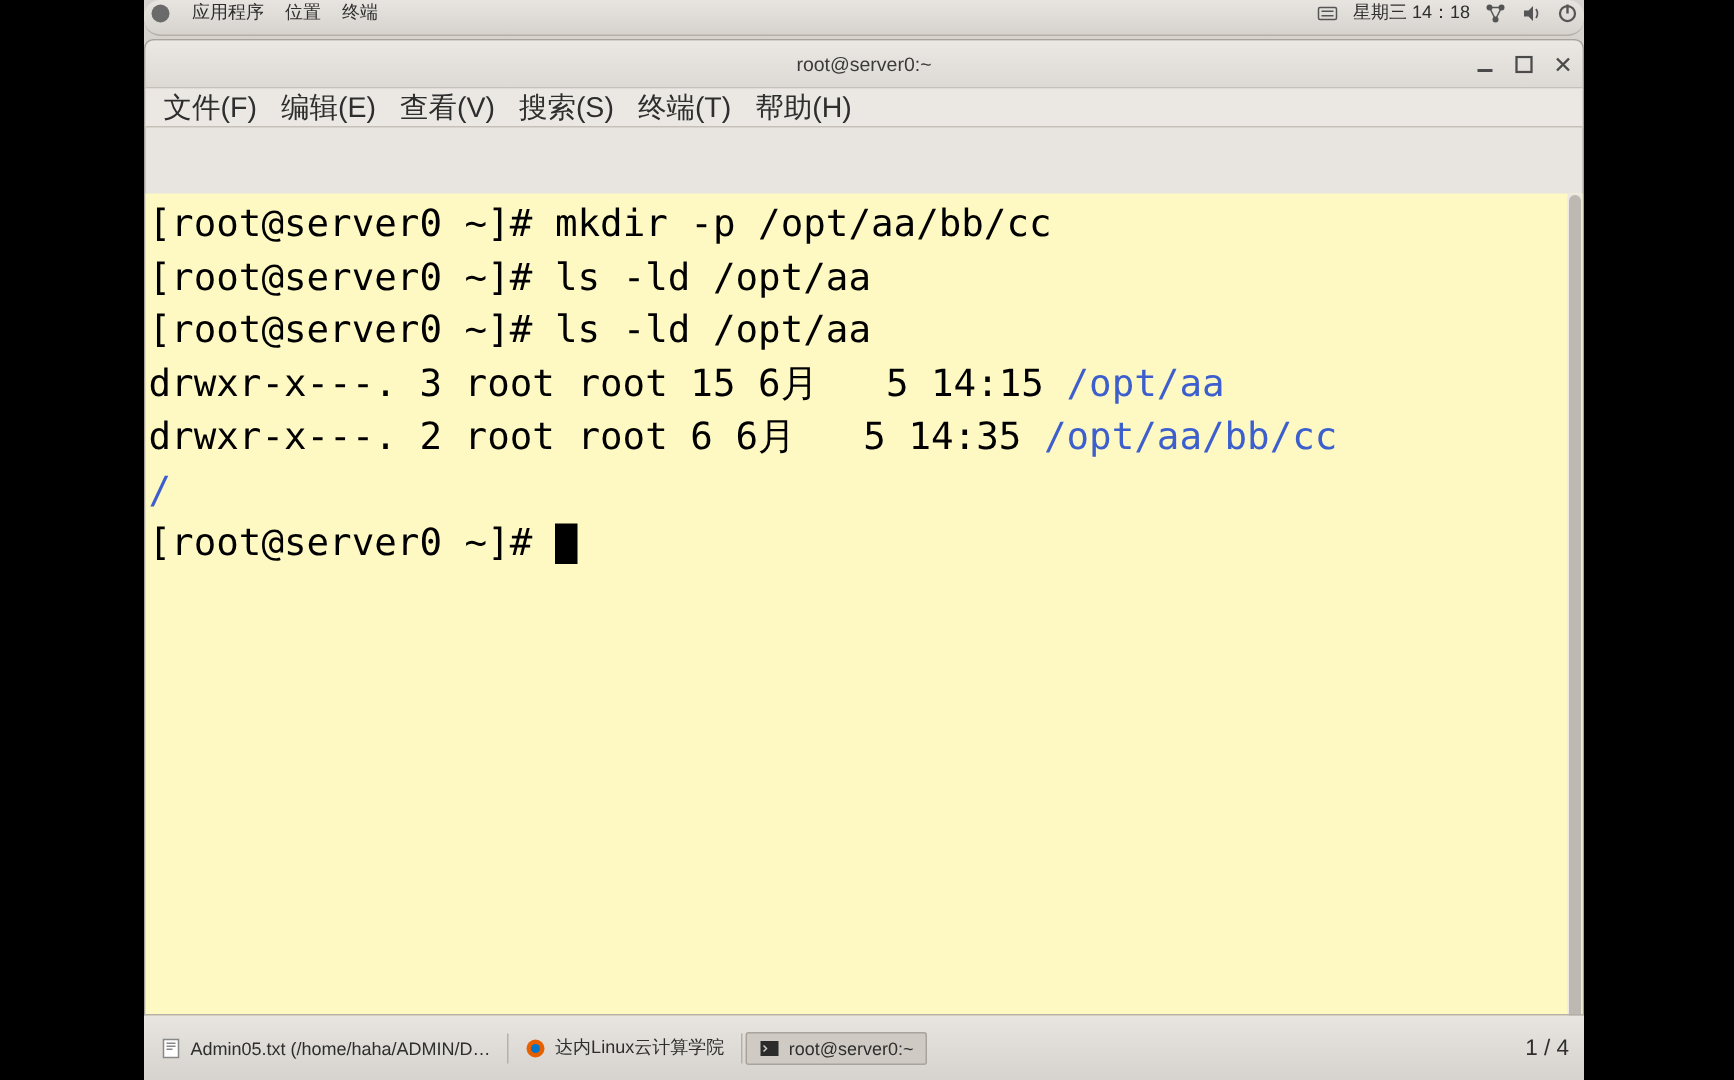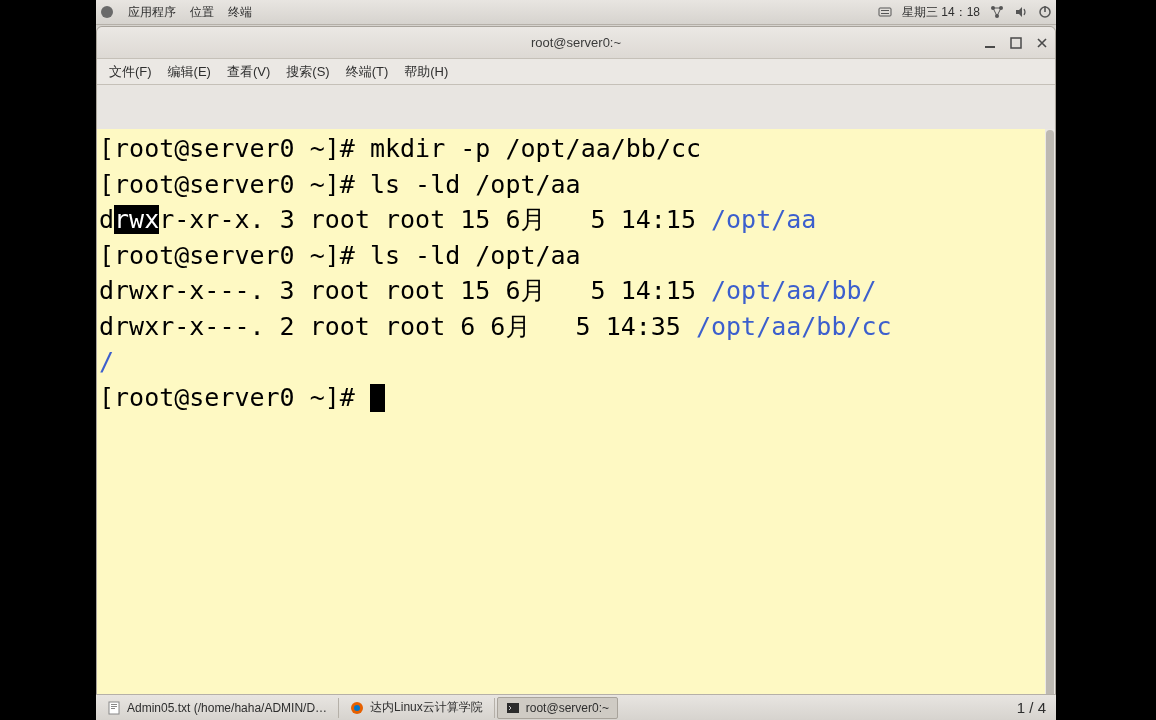"应用程序" .top-panel { align-items: center -> flex-start; border-radius: none -> 11px; padding: 12px 4px -> 0 4px }
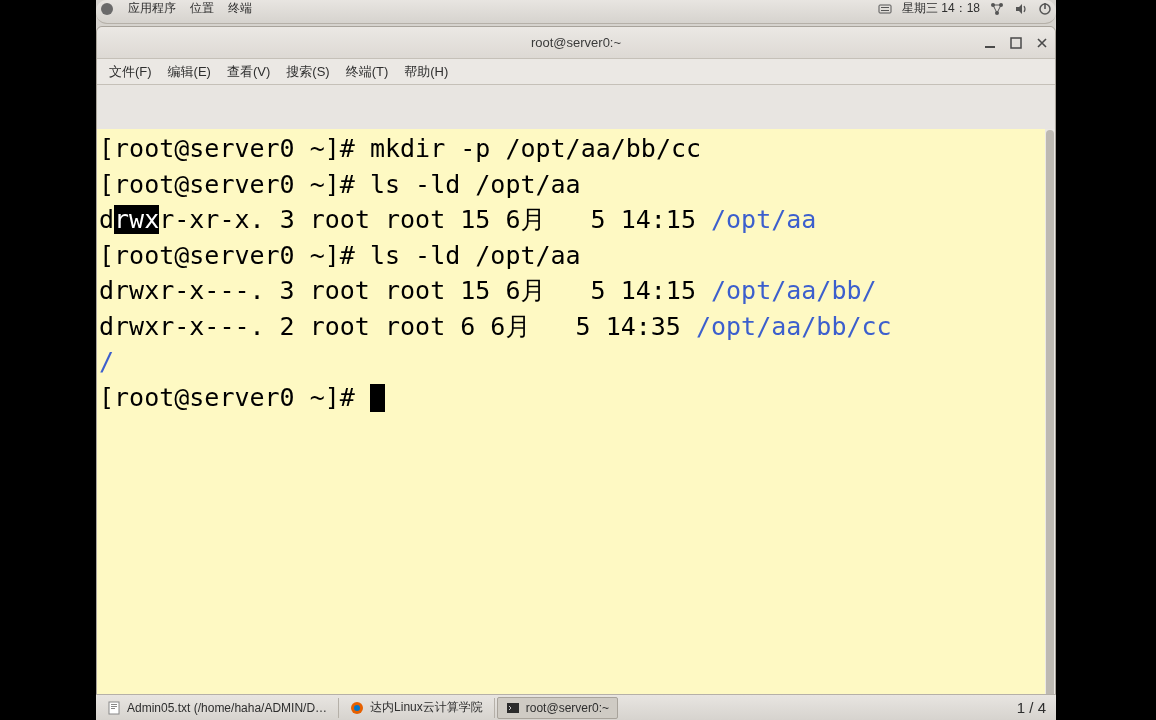"文件(F)" .menubar { font-size: 13px -> 19px }
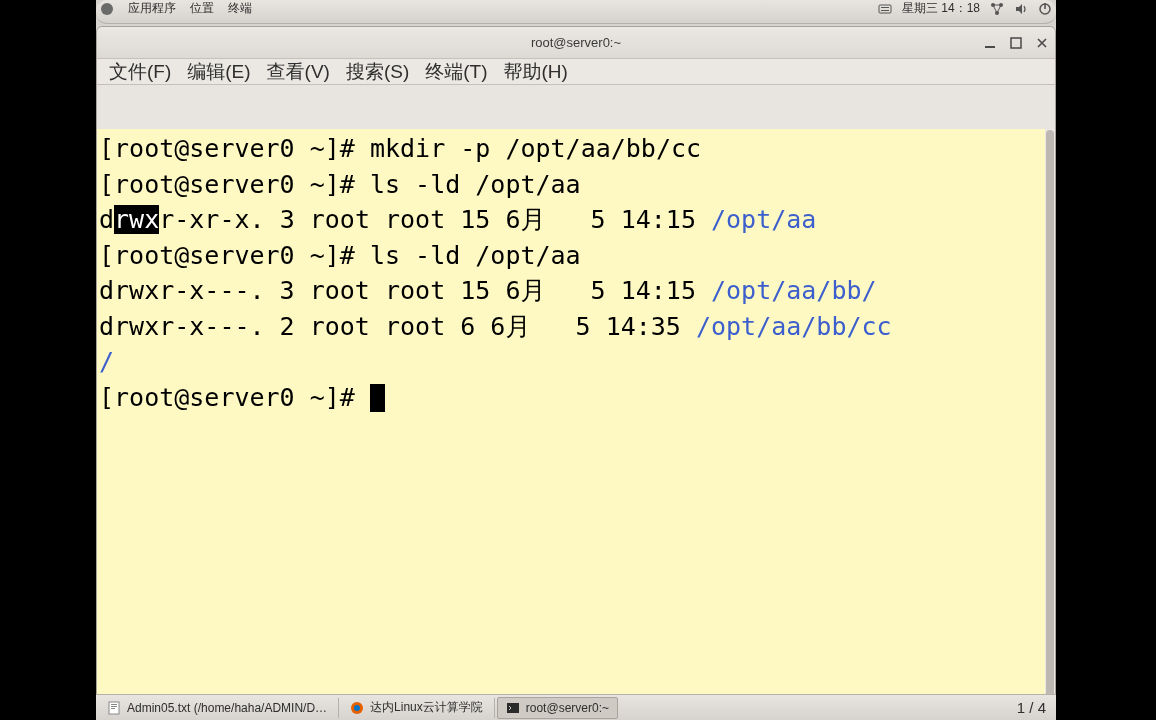"drwxr-xr-x. 3 root root 15" div.term-line { html: <div><span>d</span><span>rwx</span><span>r-xr-x. 3 root root 15 6月 5 14:15 </span><span>/opt/aa</span></div> -> none }
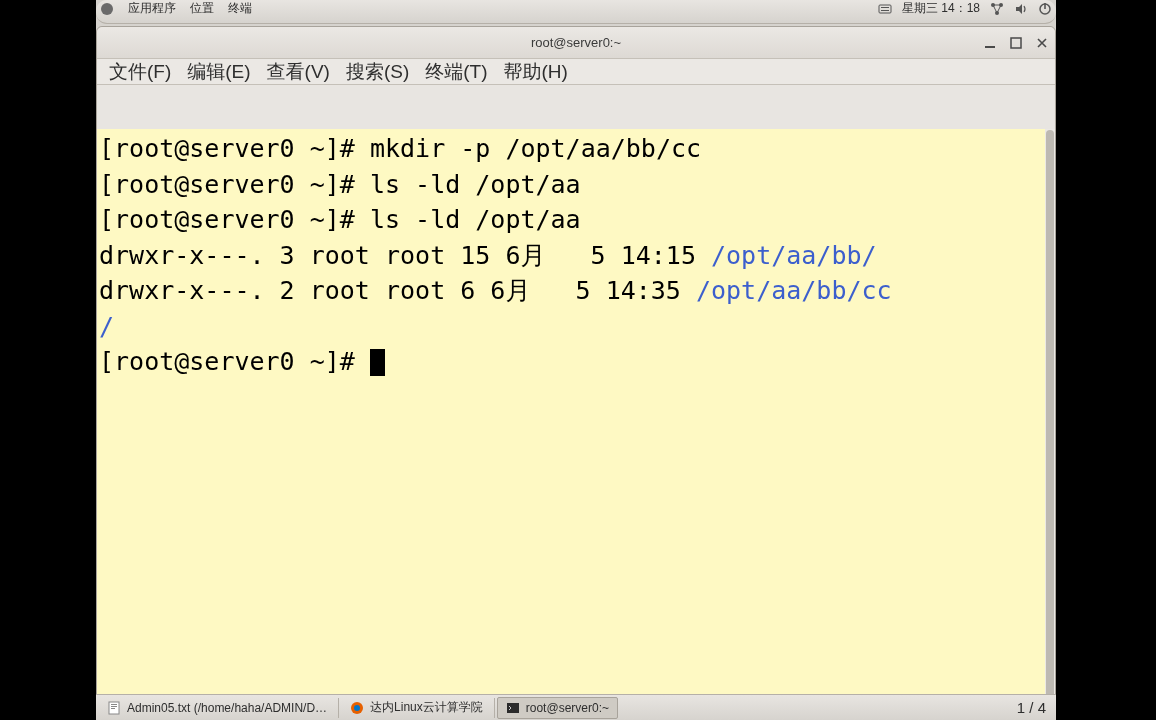"drwxr-x---. 3 root root 15" div.term-line { html: none -> <div><span>drwxr-x---. 3 root root 15 6月 5 14:15 </span><span>/opt/aa</span></div> }
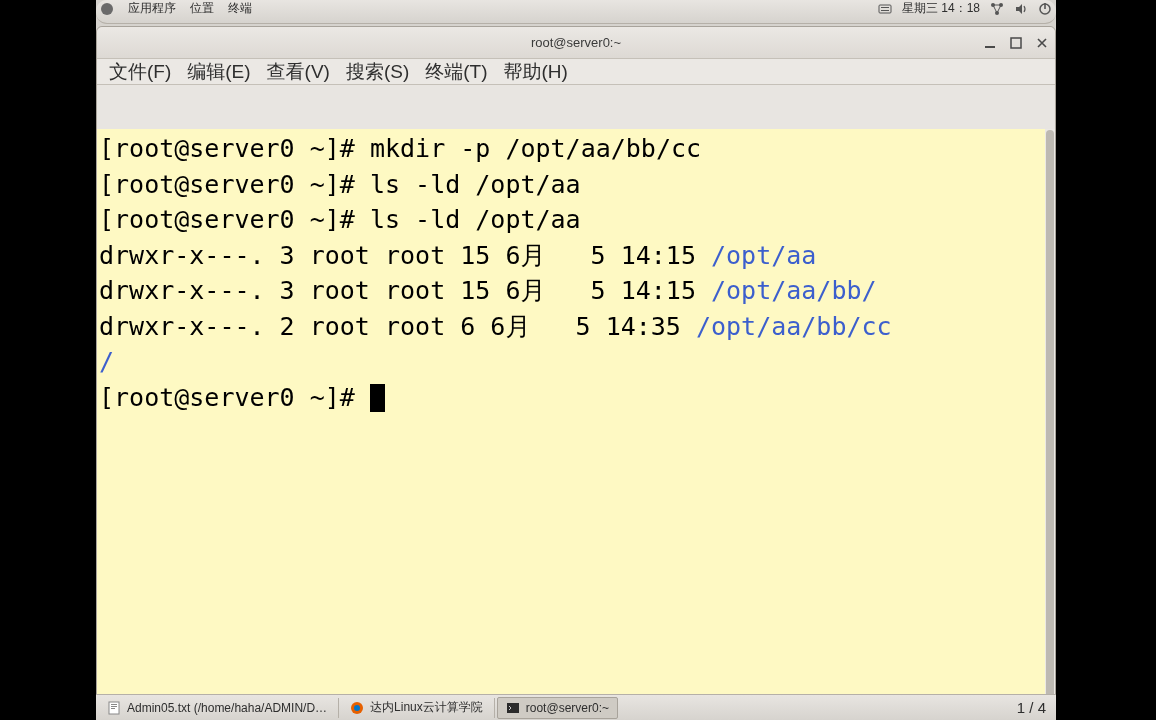"drwxr-x---. 3 root root 15 6月 5 14:15 /opt/aa/bb/" div.term-line { html: <div><span>drwxr-x---. 3 root root 15 6月 5 14:15 </span><span>/opt/aa/bb/</span></div> -> none }
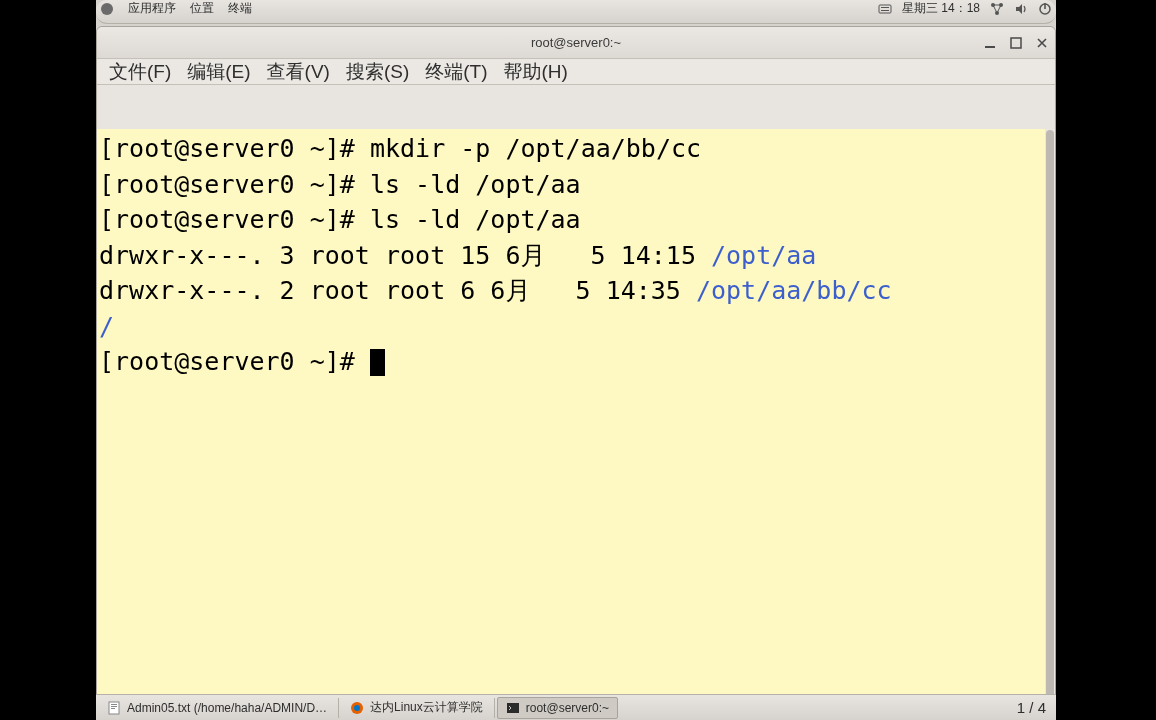"Admin05.txt (/home/haha/ADMIN/D…" .taskbar { height: 26px -> 44px }
